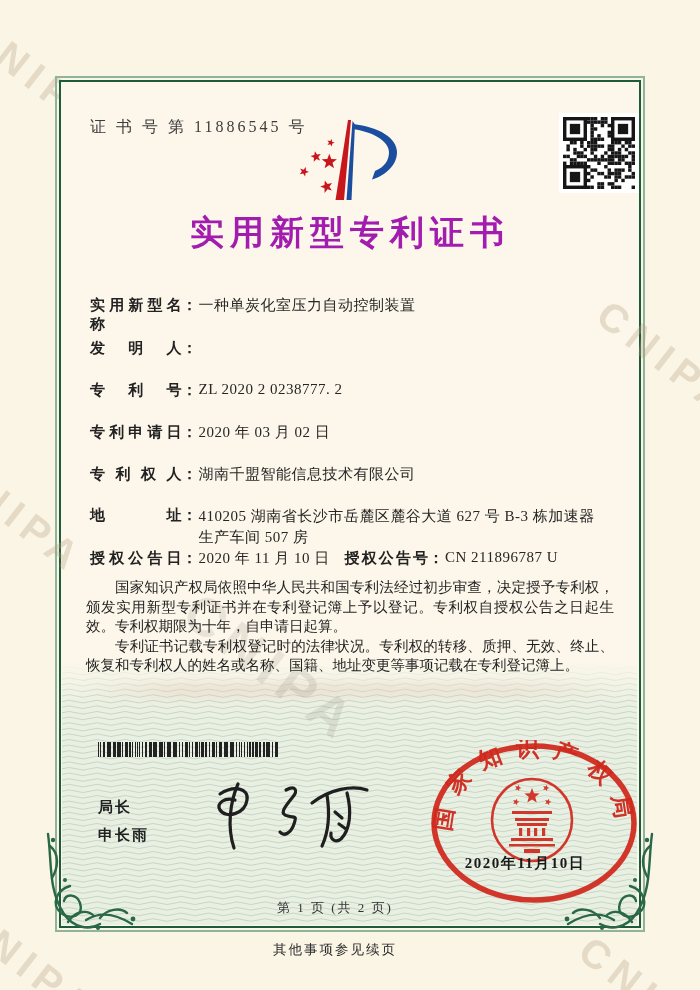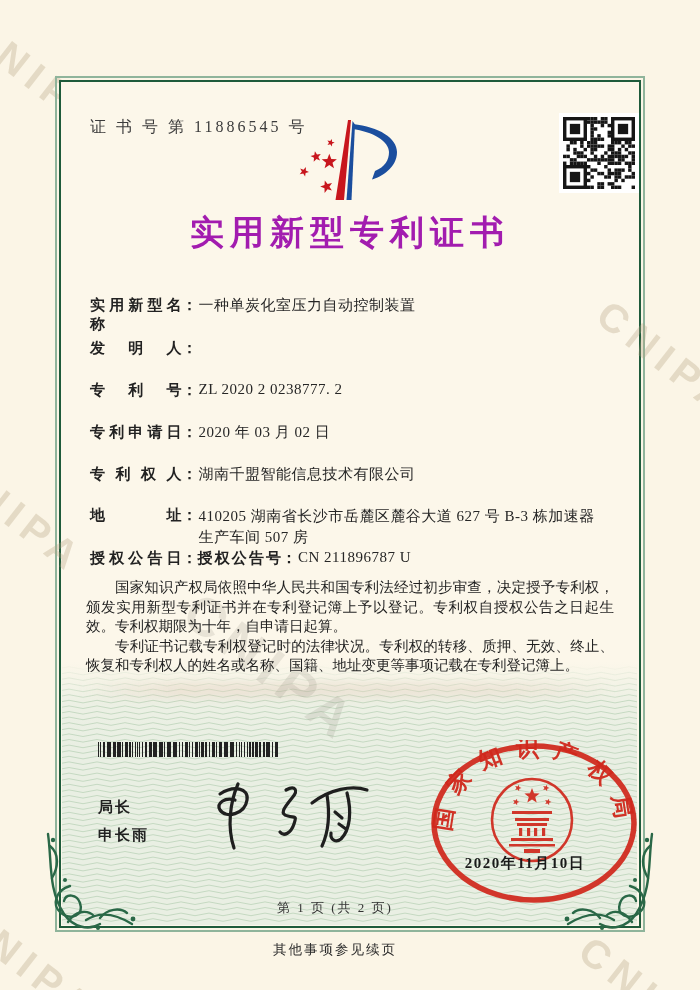"2020 年 11 月 10" span.fvalue { html: none -> <span>2020 年 11 月 10 日</span> }
